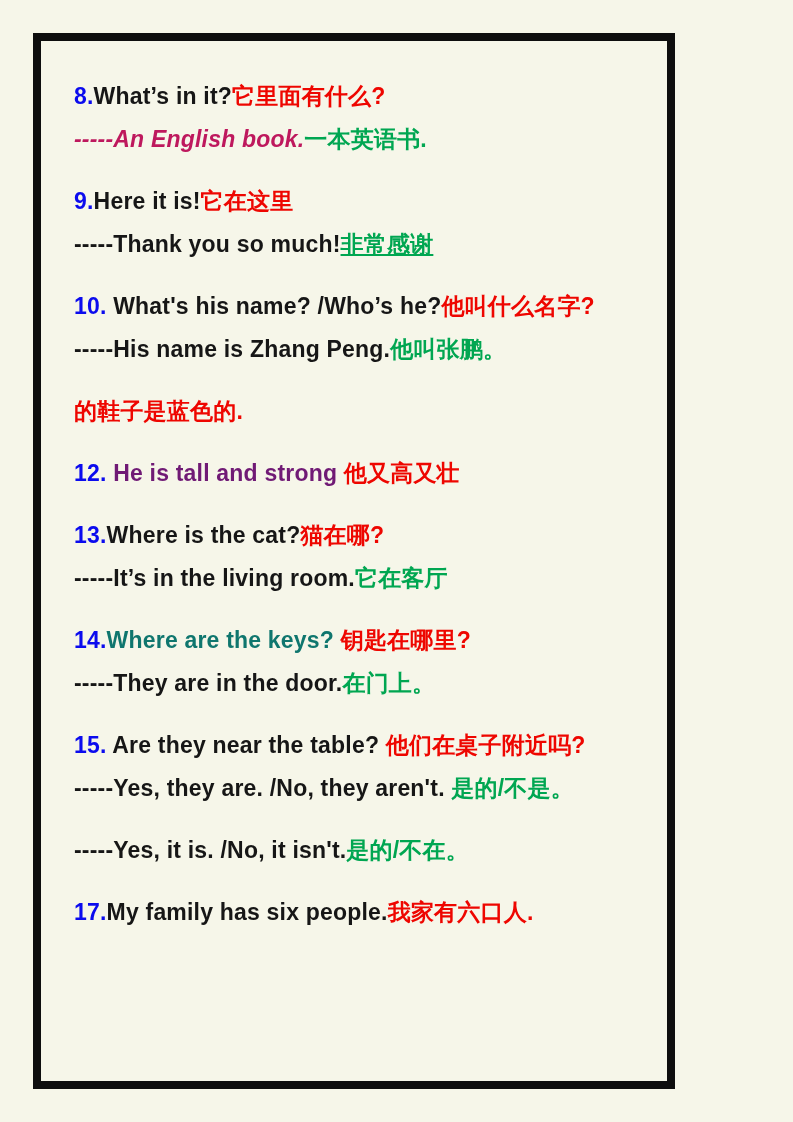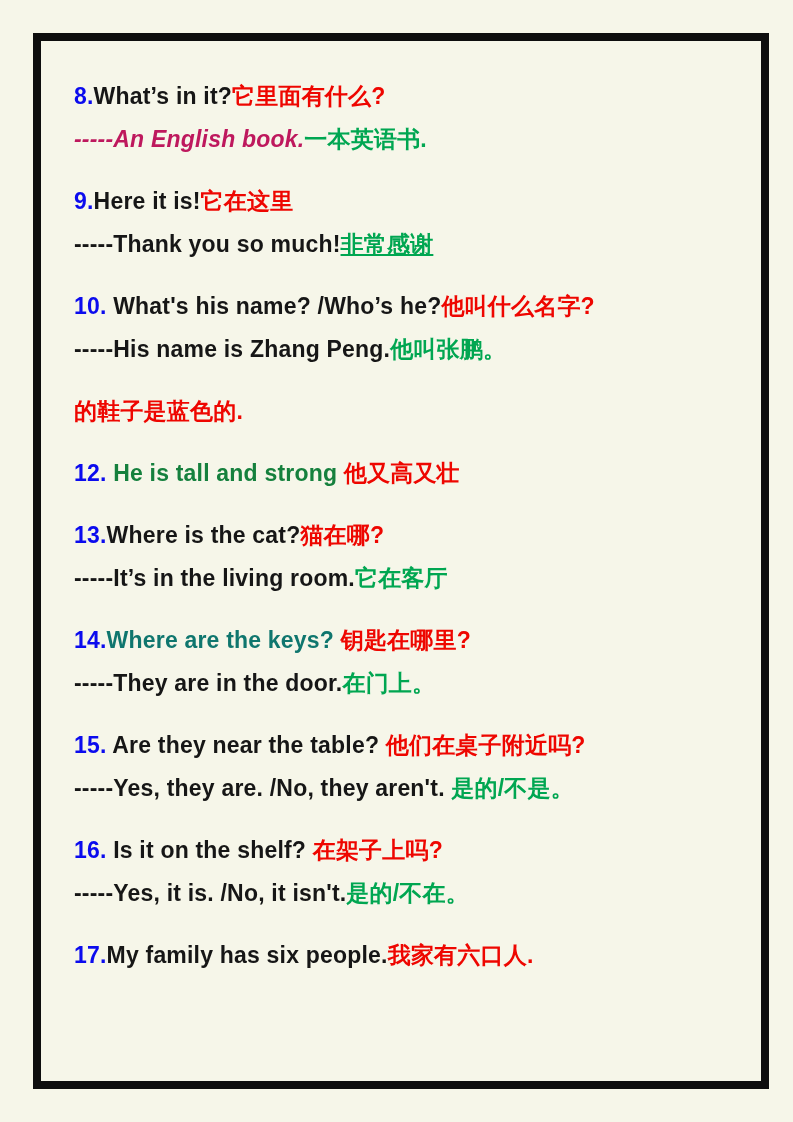"8.What’s in it?它里面有什么?" .frame { width: 736px -> 642px }
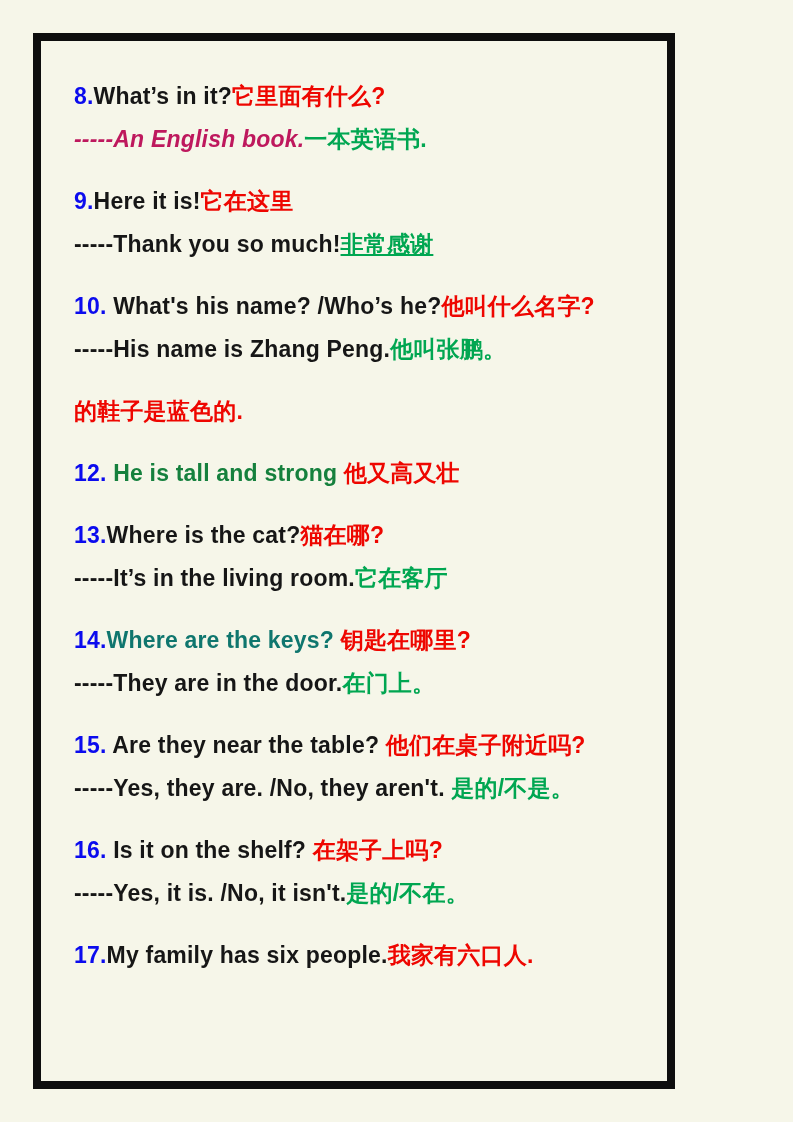"He is tall and strong" span { color: #15803d -> #701a75 }
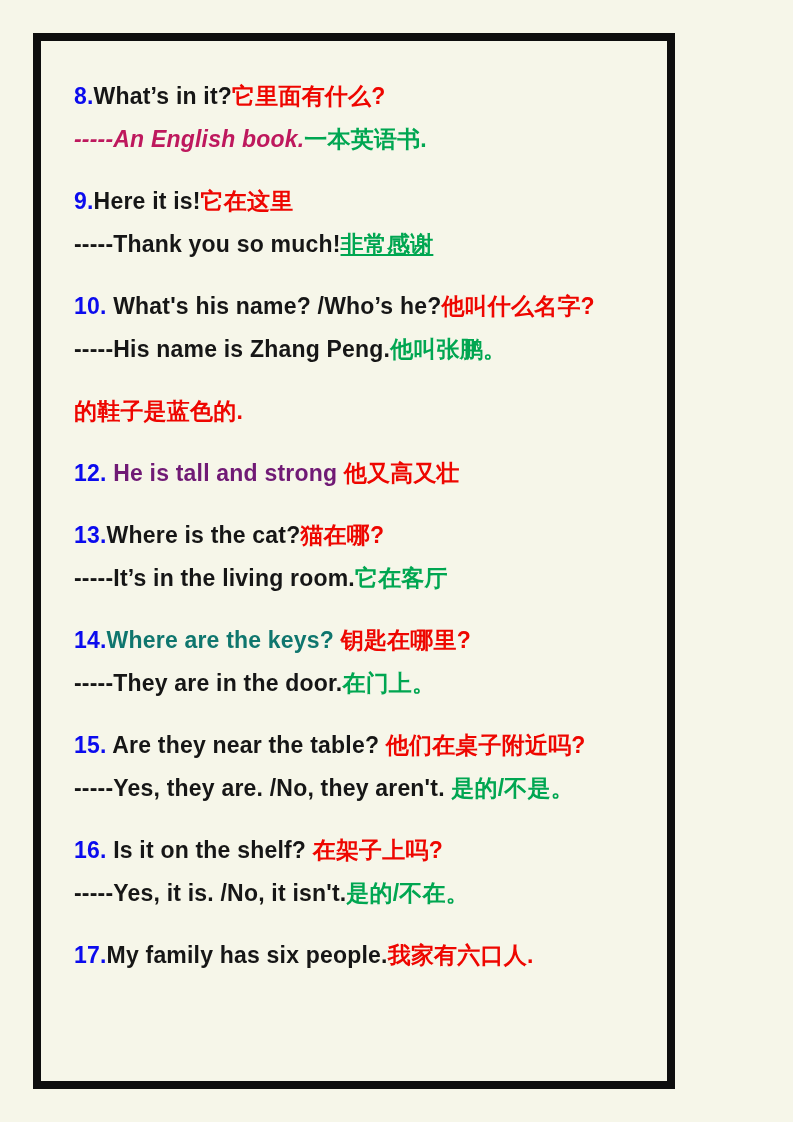"16. Is it on the" div.qa-line { html: <div><span>16. </span><span>Is it on the shelf? </span><span>在架子上吗?</span></div> -> none }
